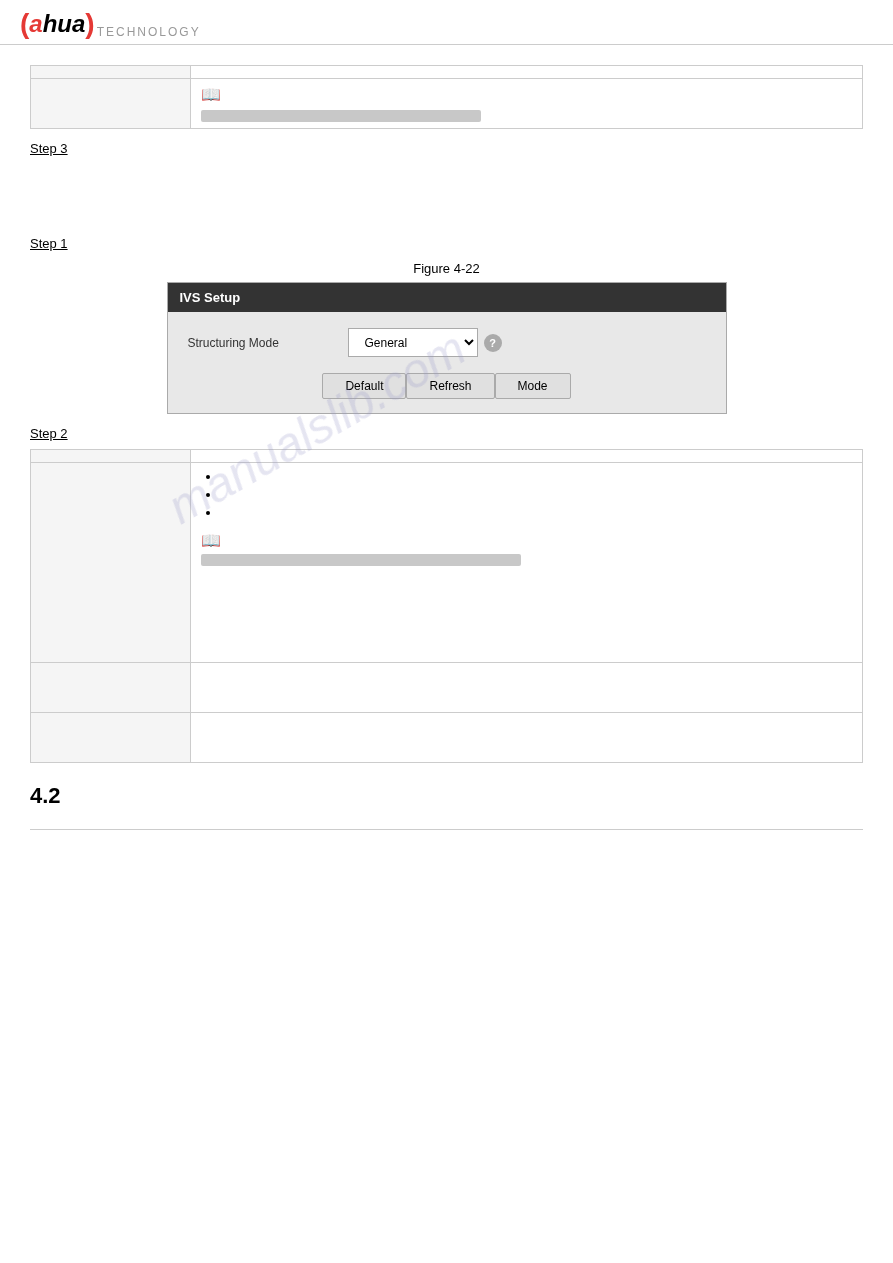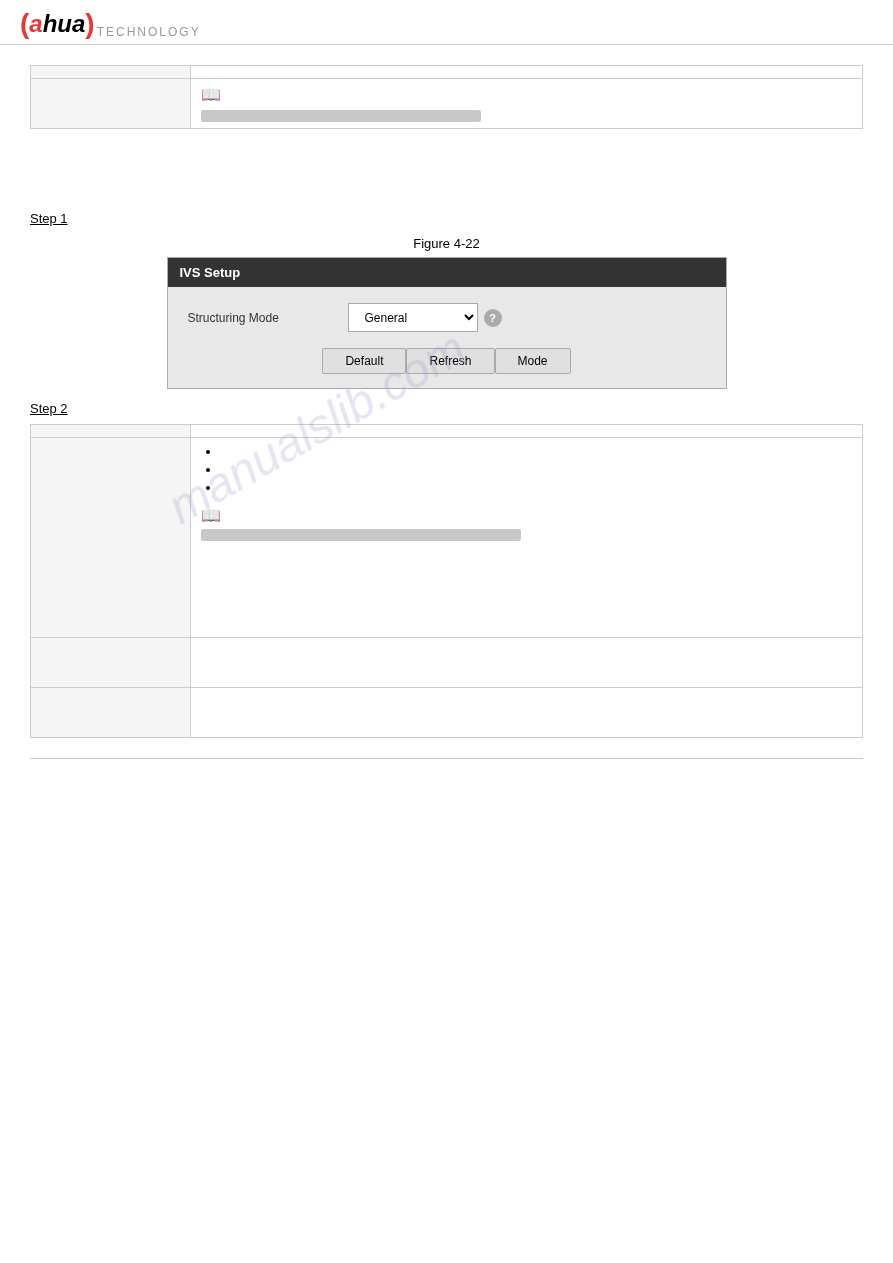"Step 3" span.step-label { html: none -> <span>Step 3</span> }
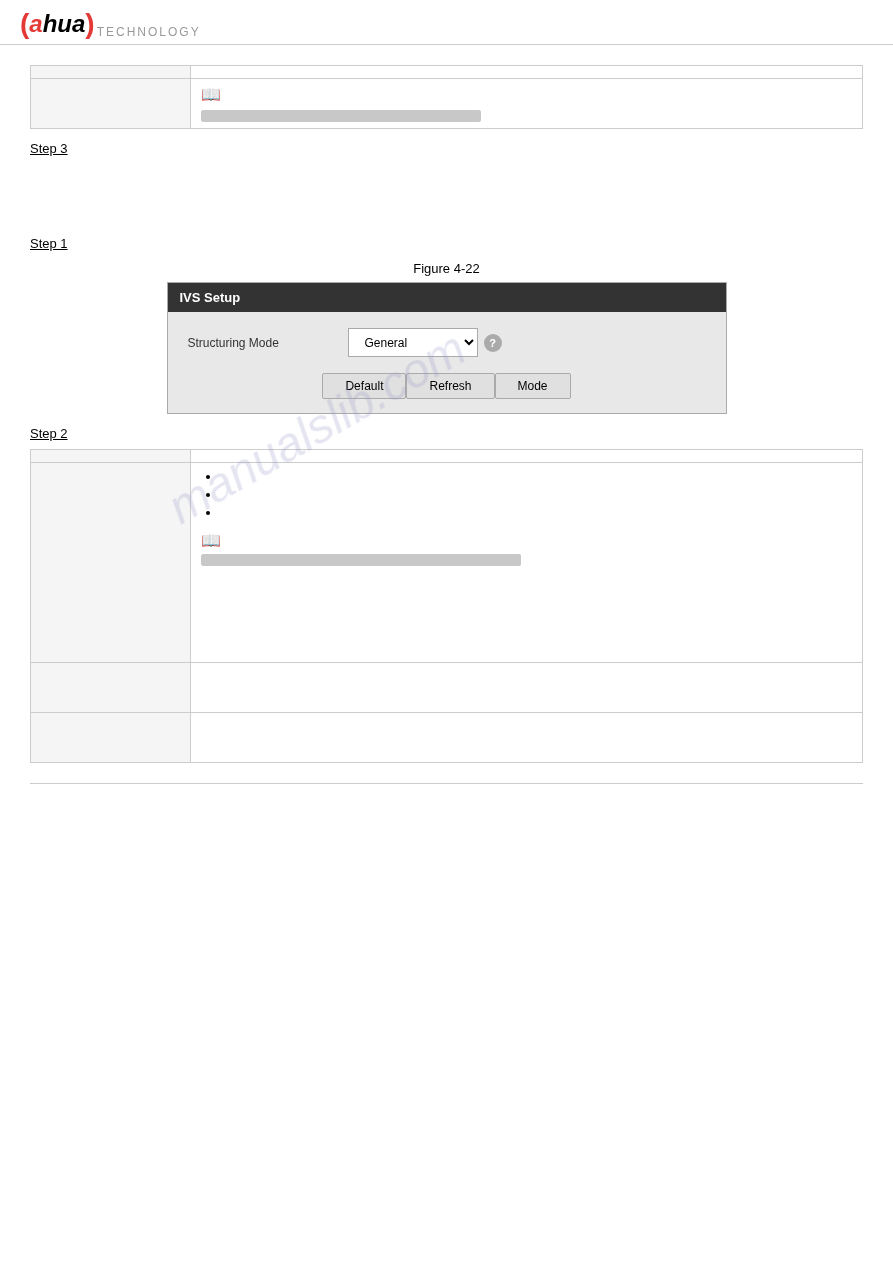"4.2" div.section-heading { html: none -> <div>4.2</div> }
